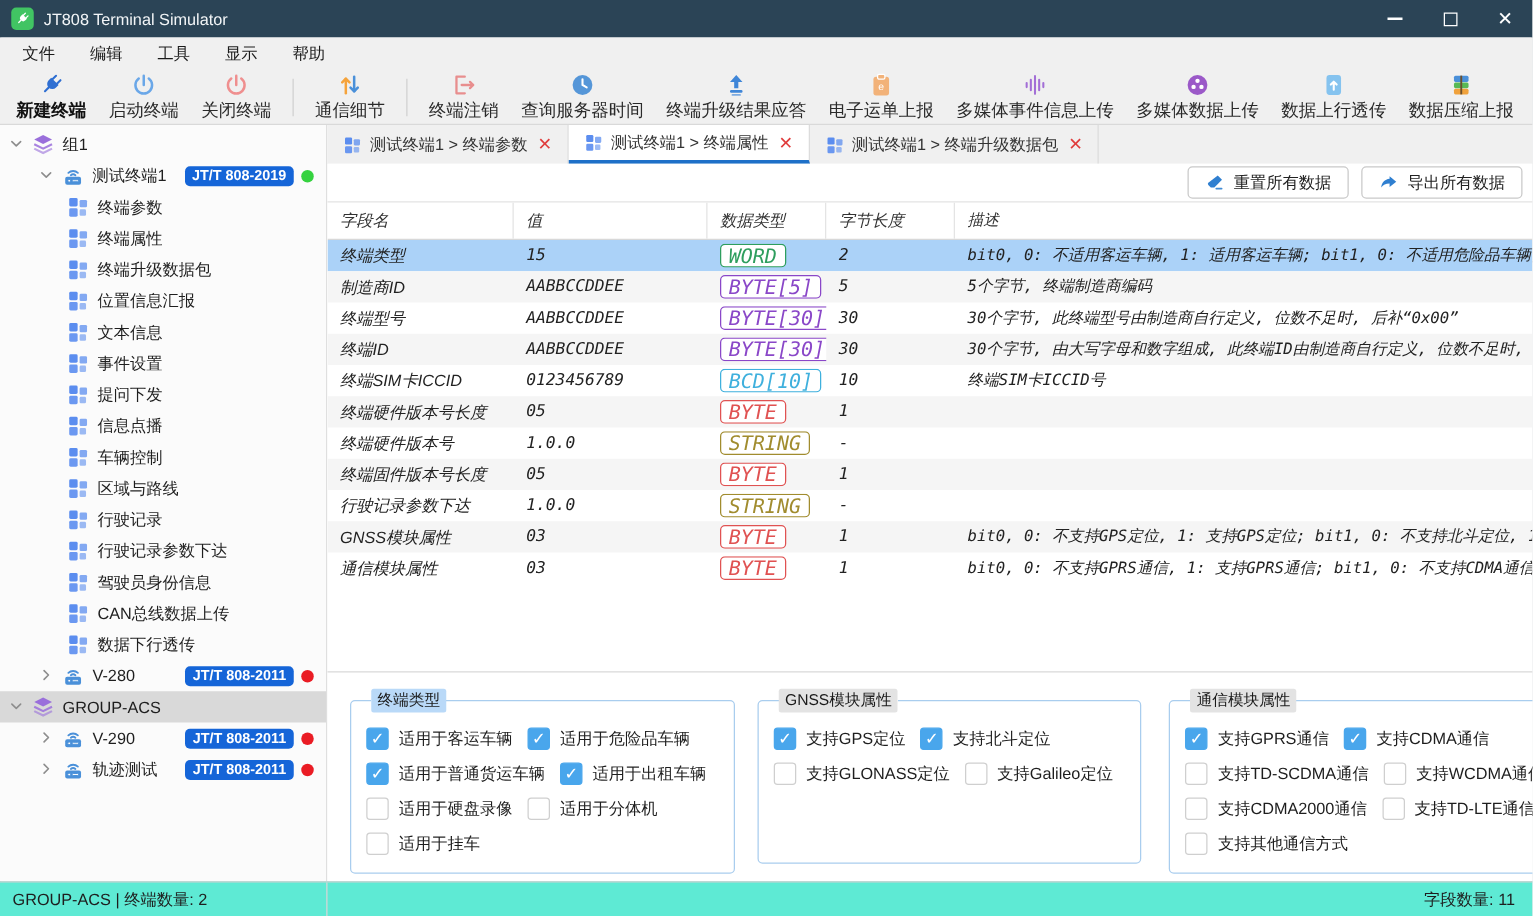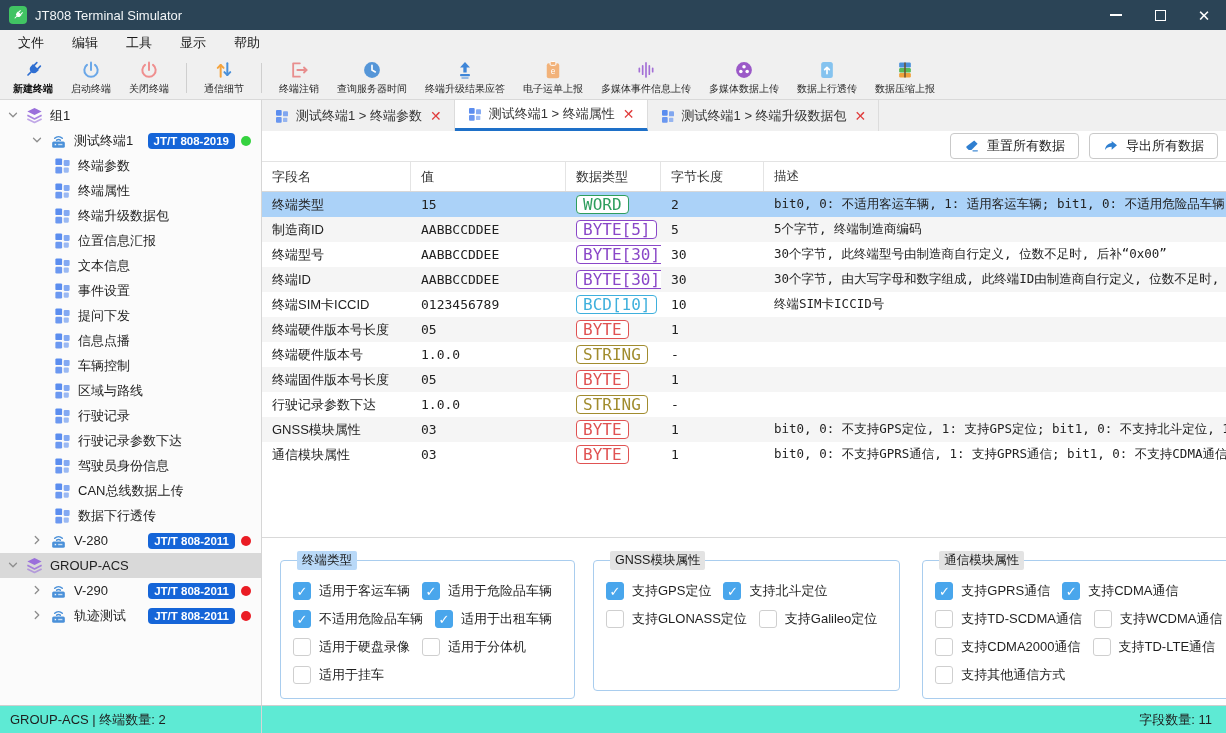"新建终端" .tb-label { font-size: 10px -> 14px }
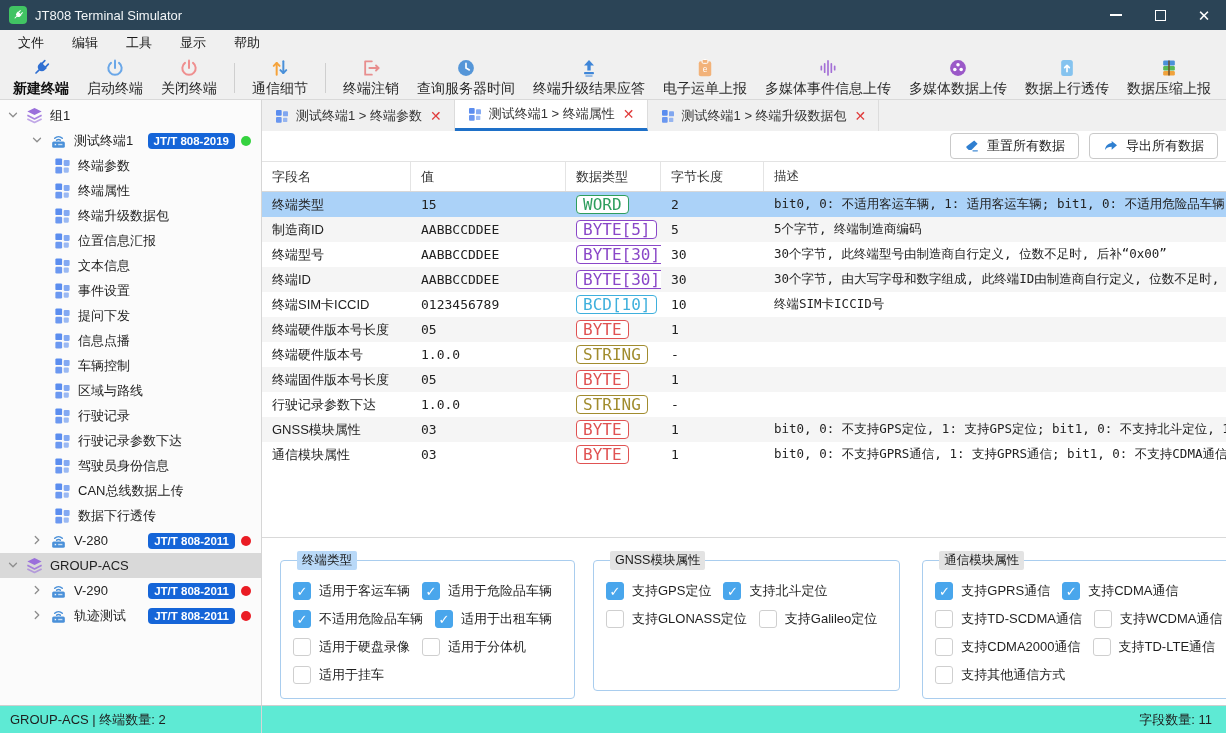"字段名" .tcell { font-style: none -> italic }
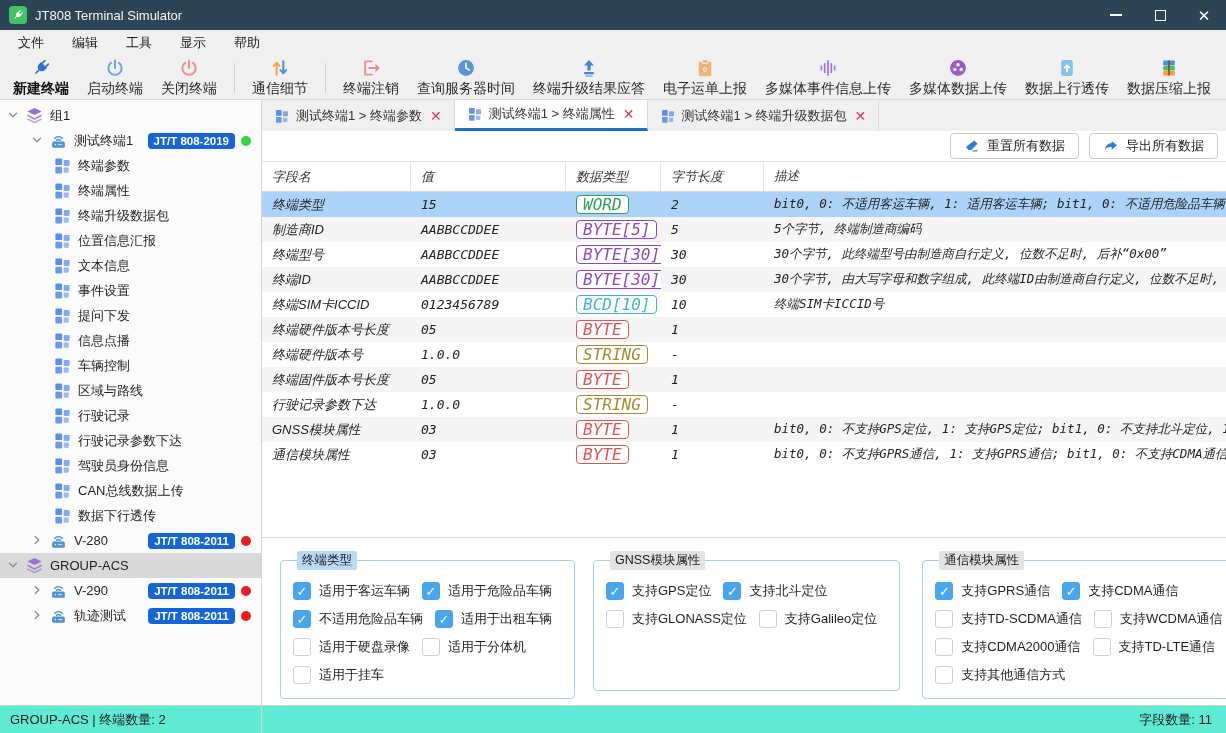"不适用危险品车辆" span.cb-label { text: 不适用危险品 -> 适用于普通货运 }
